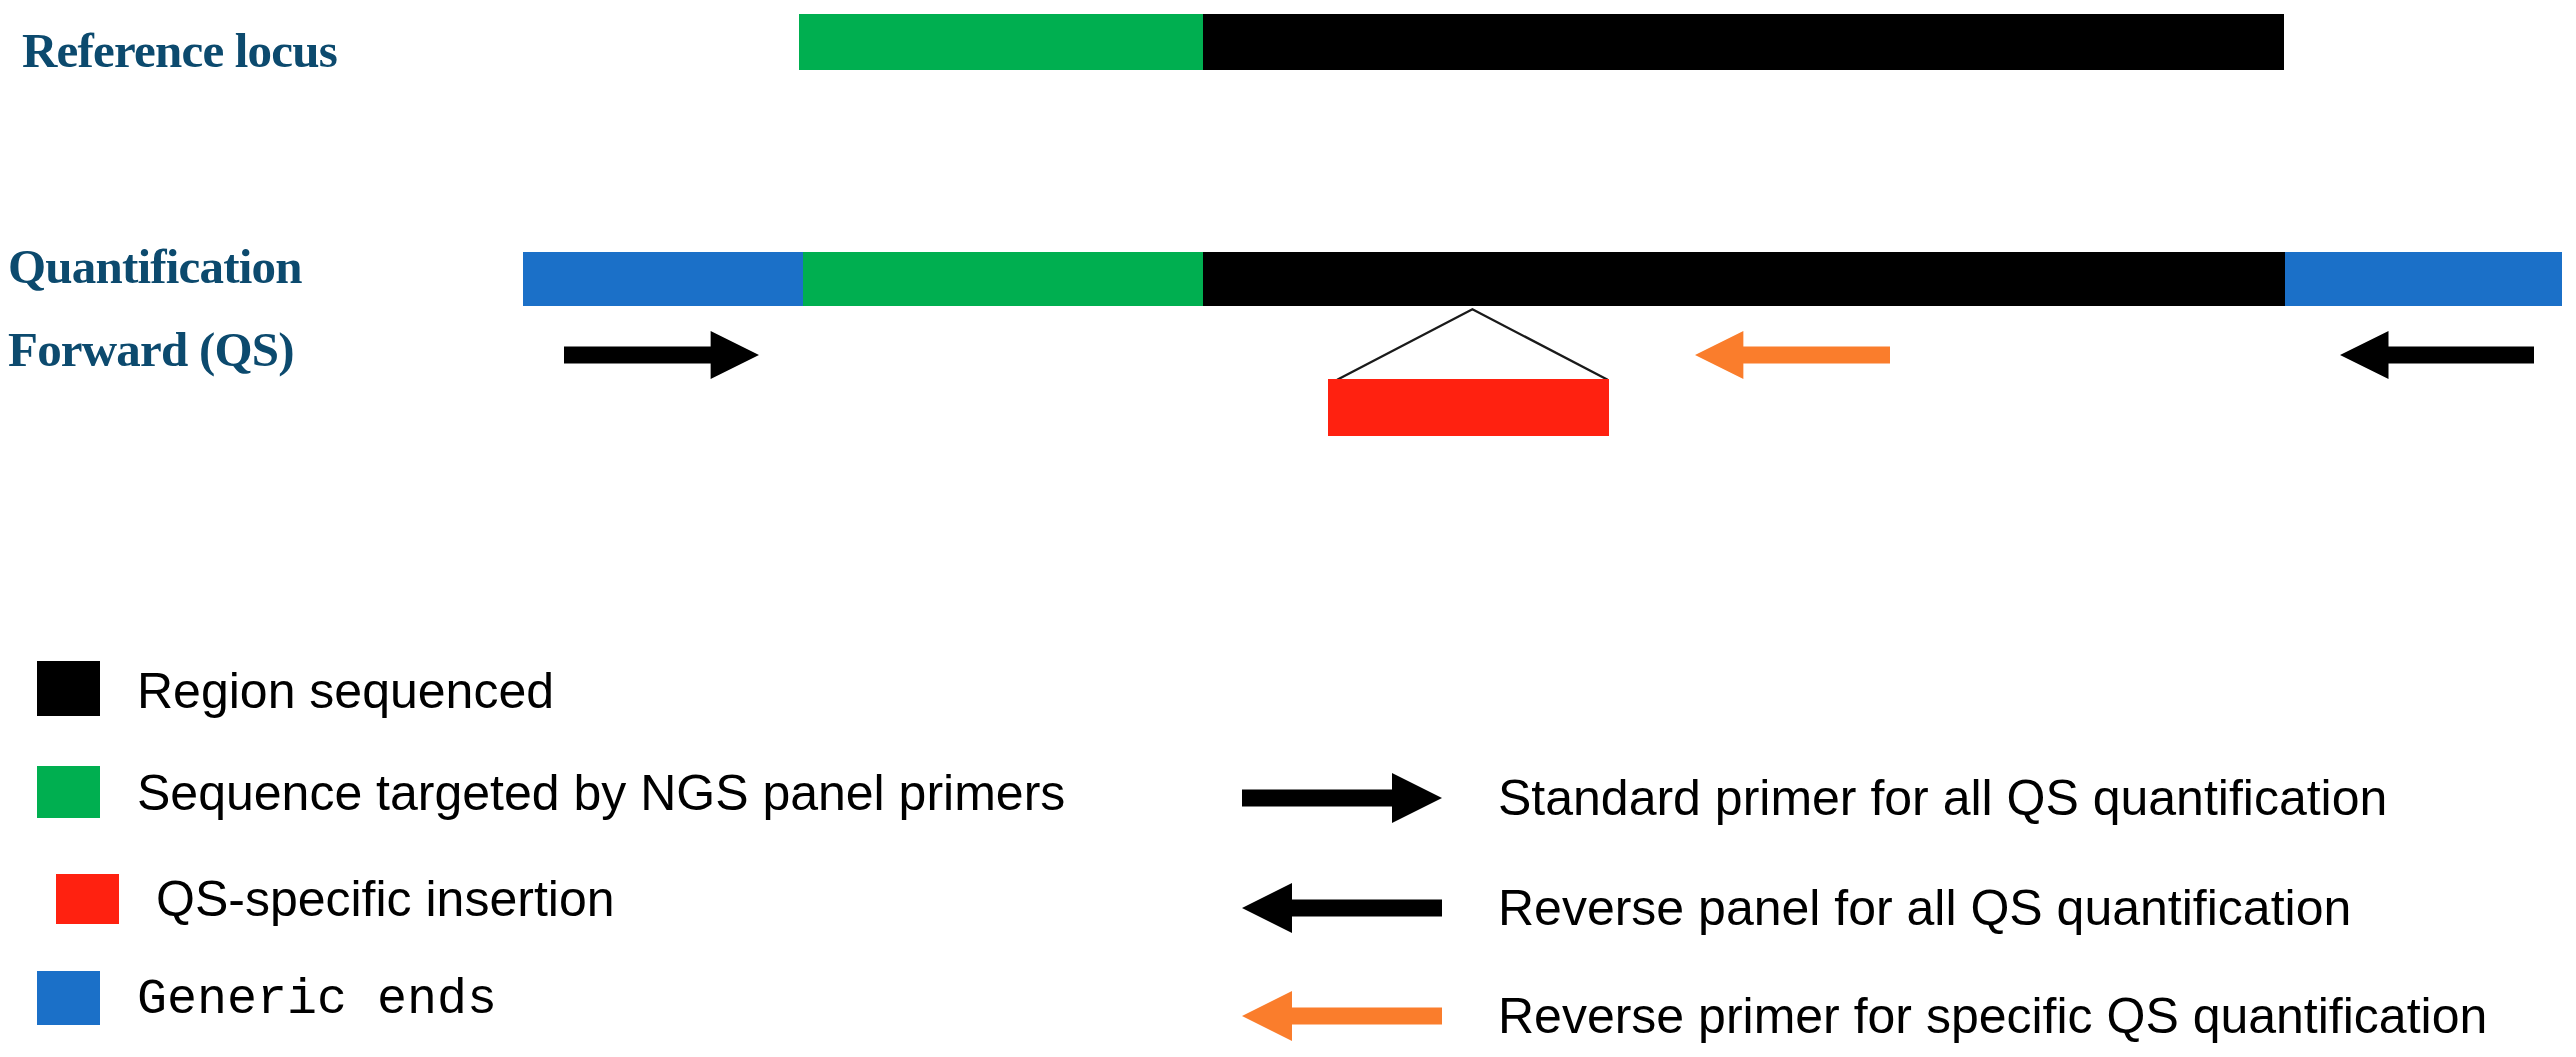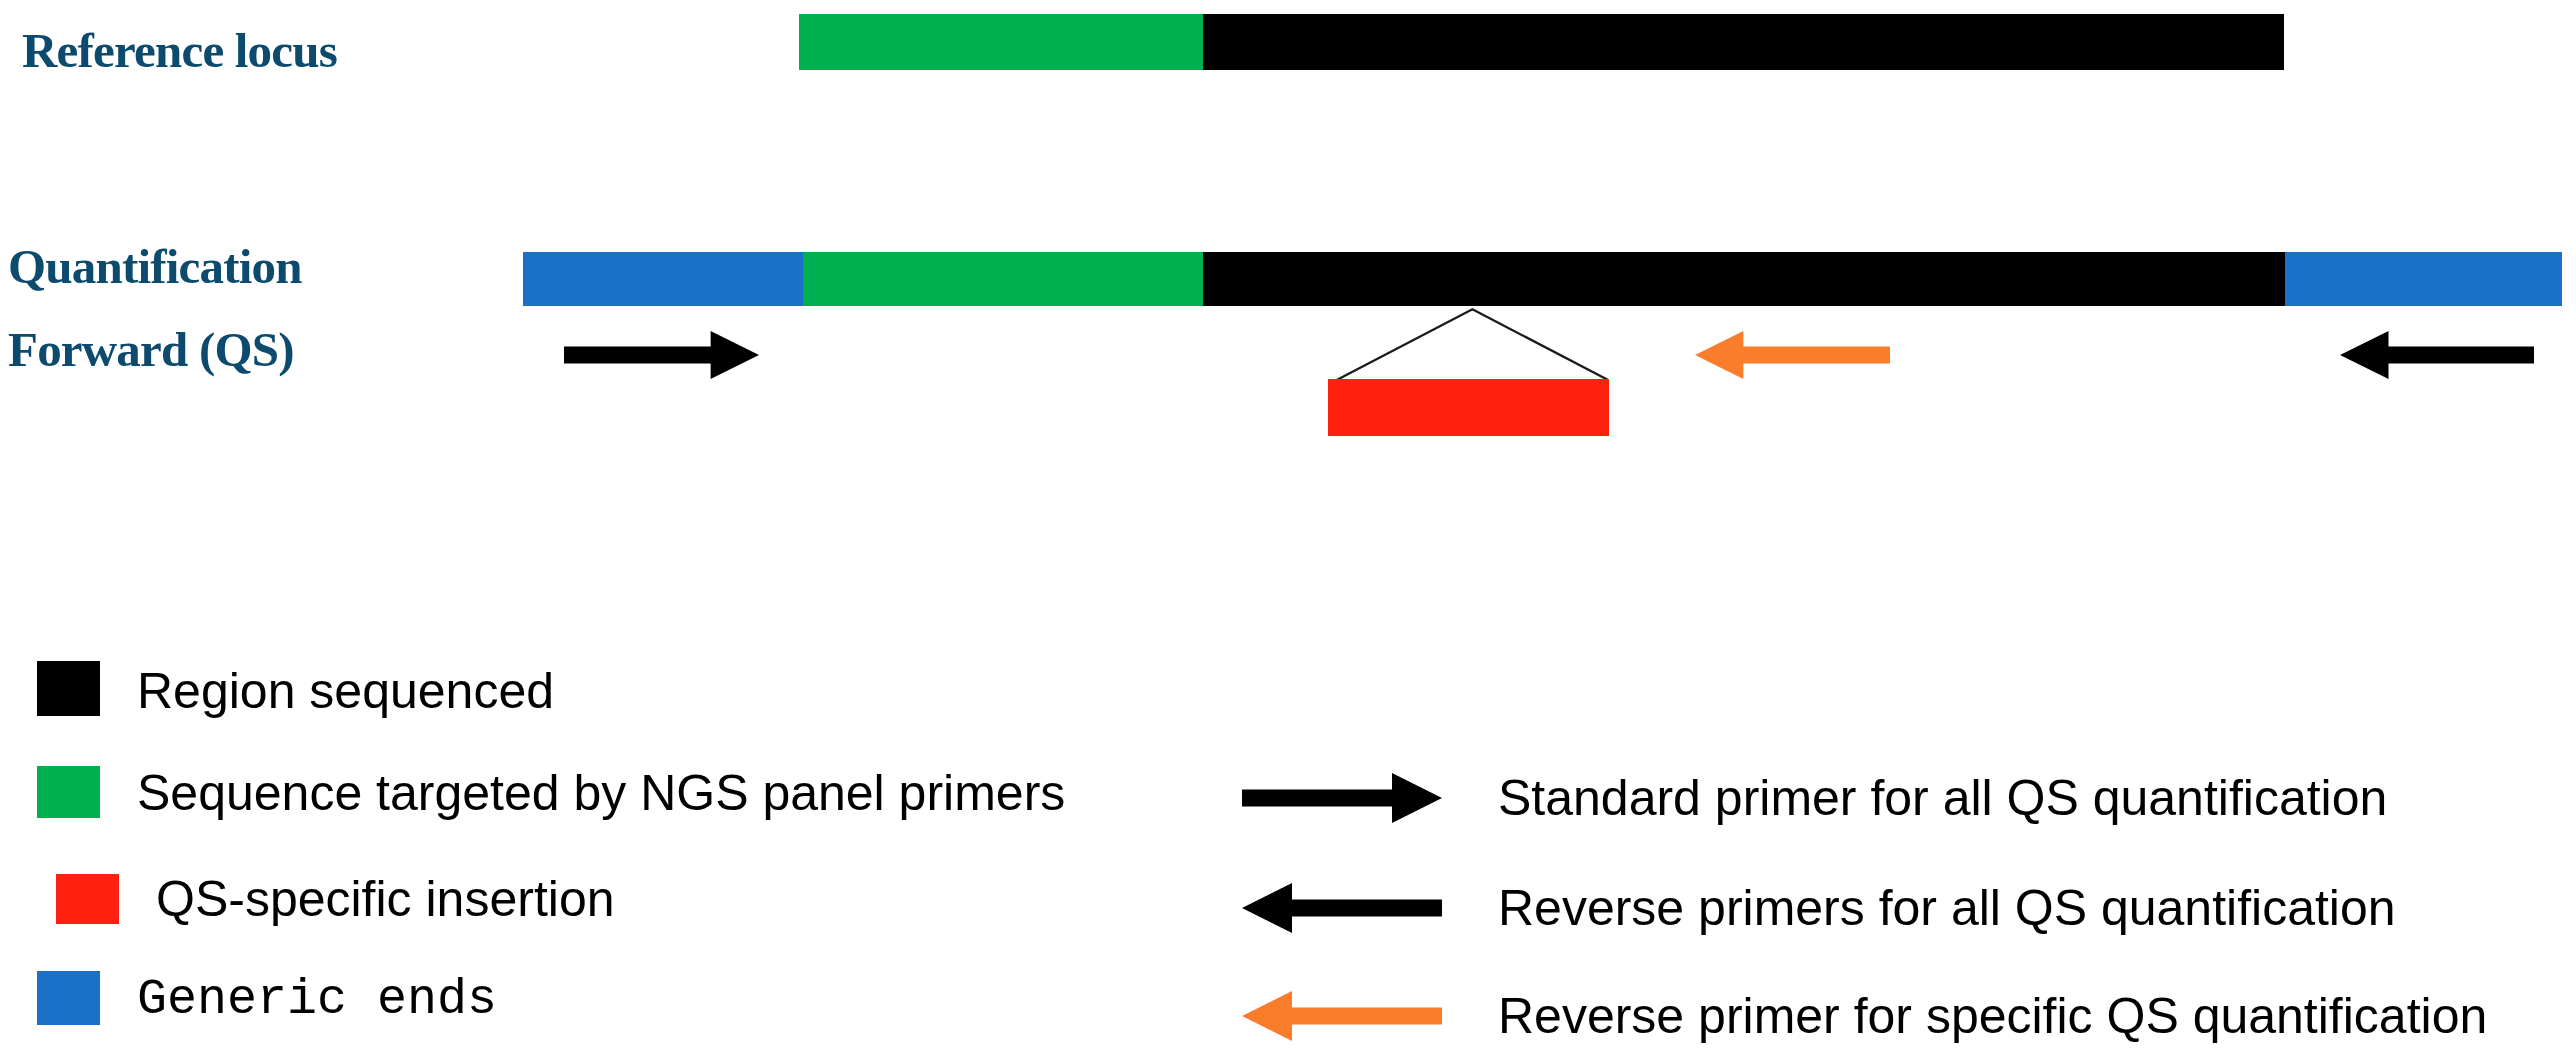"Reverse primers for all QS" span.legend-label { text: primers -> panel }
